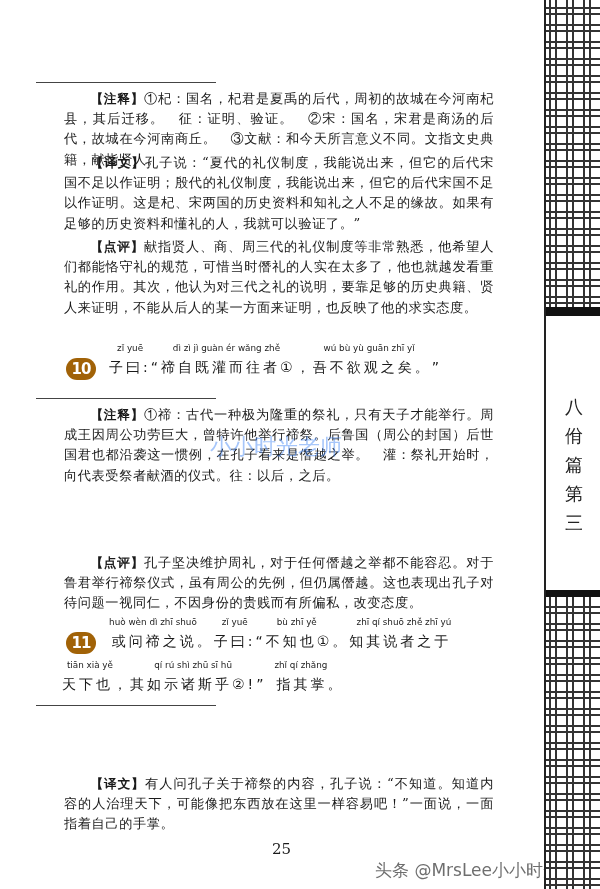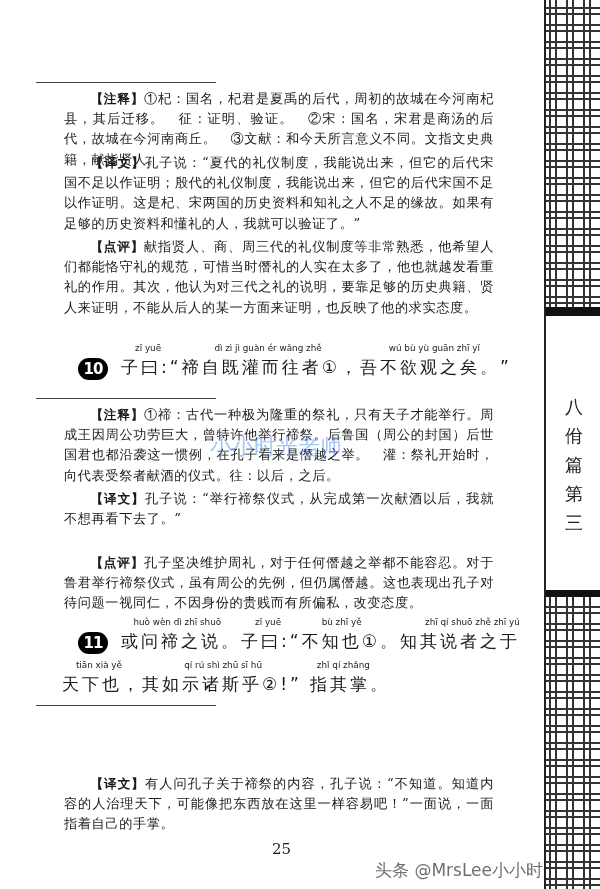"10" .badge { background: #000000 -> #a16207; margin-left: 12px -> none }
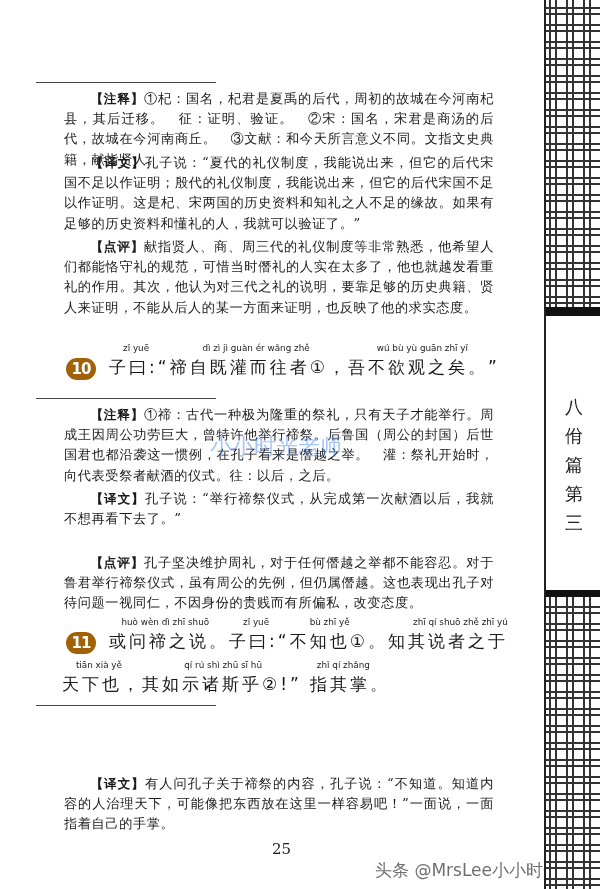"子曰" .ruby .hz { font-size: 17px -> 14px }
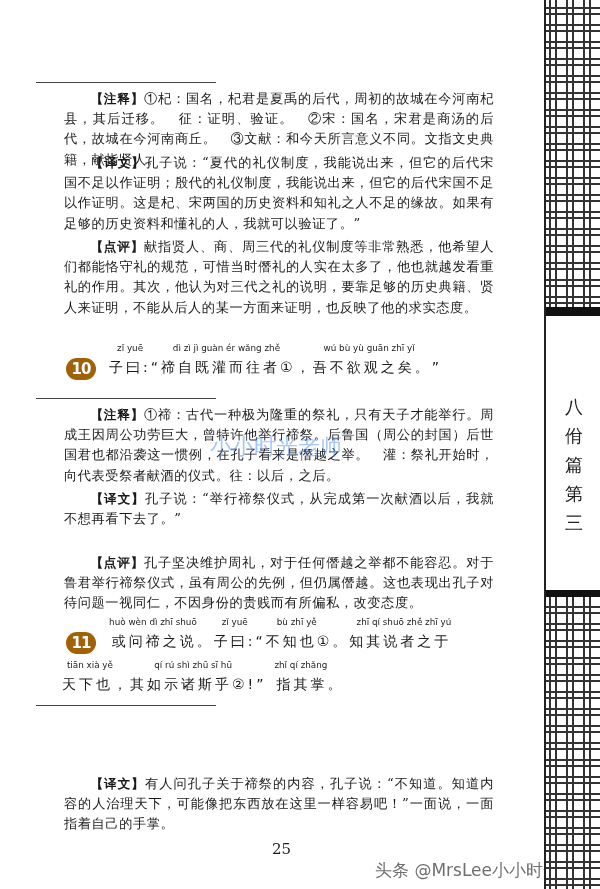"【译文】孔子说：“举行禘祭仪式，从完成第一次献酒以后，我就不想再看下去了。”" div.para { html: <div> <p><span>【译文】</span><span>孔子说：“举行禘祭仪式，从完成第一次献酒以后，我就不想再看下去了。”</span></p> </div> -> none }
